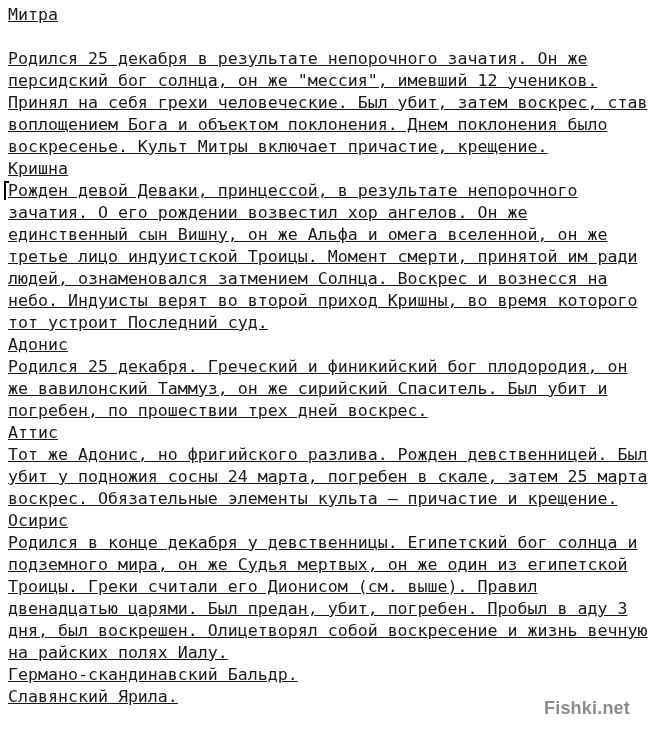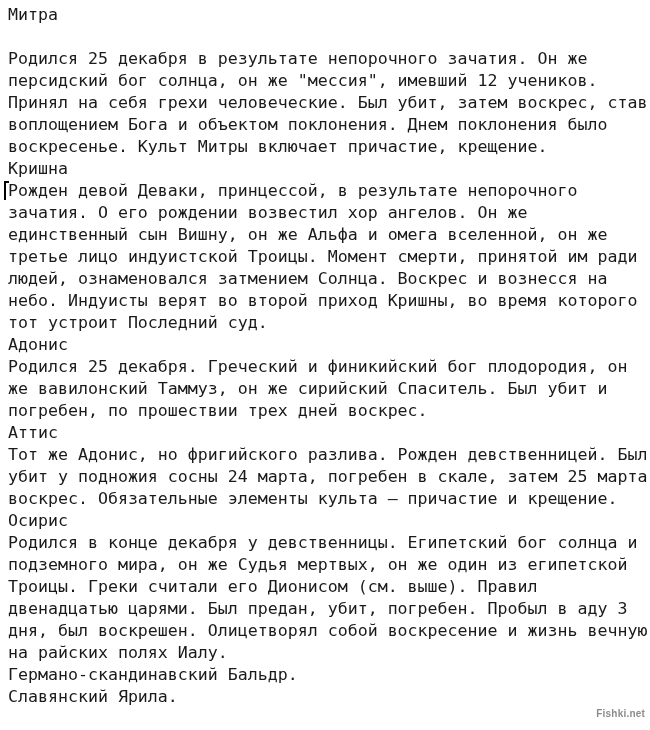"Митра" .doc { text-decoration: none -> underline }
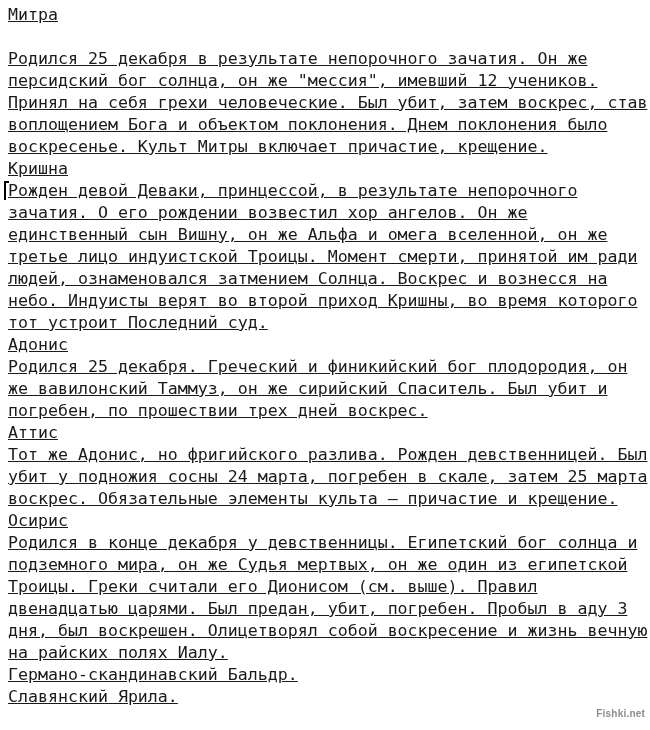"Fishki.net" .watermark { font-size: 10px -> 18px; right: 5px -> 20px }
